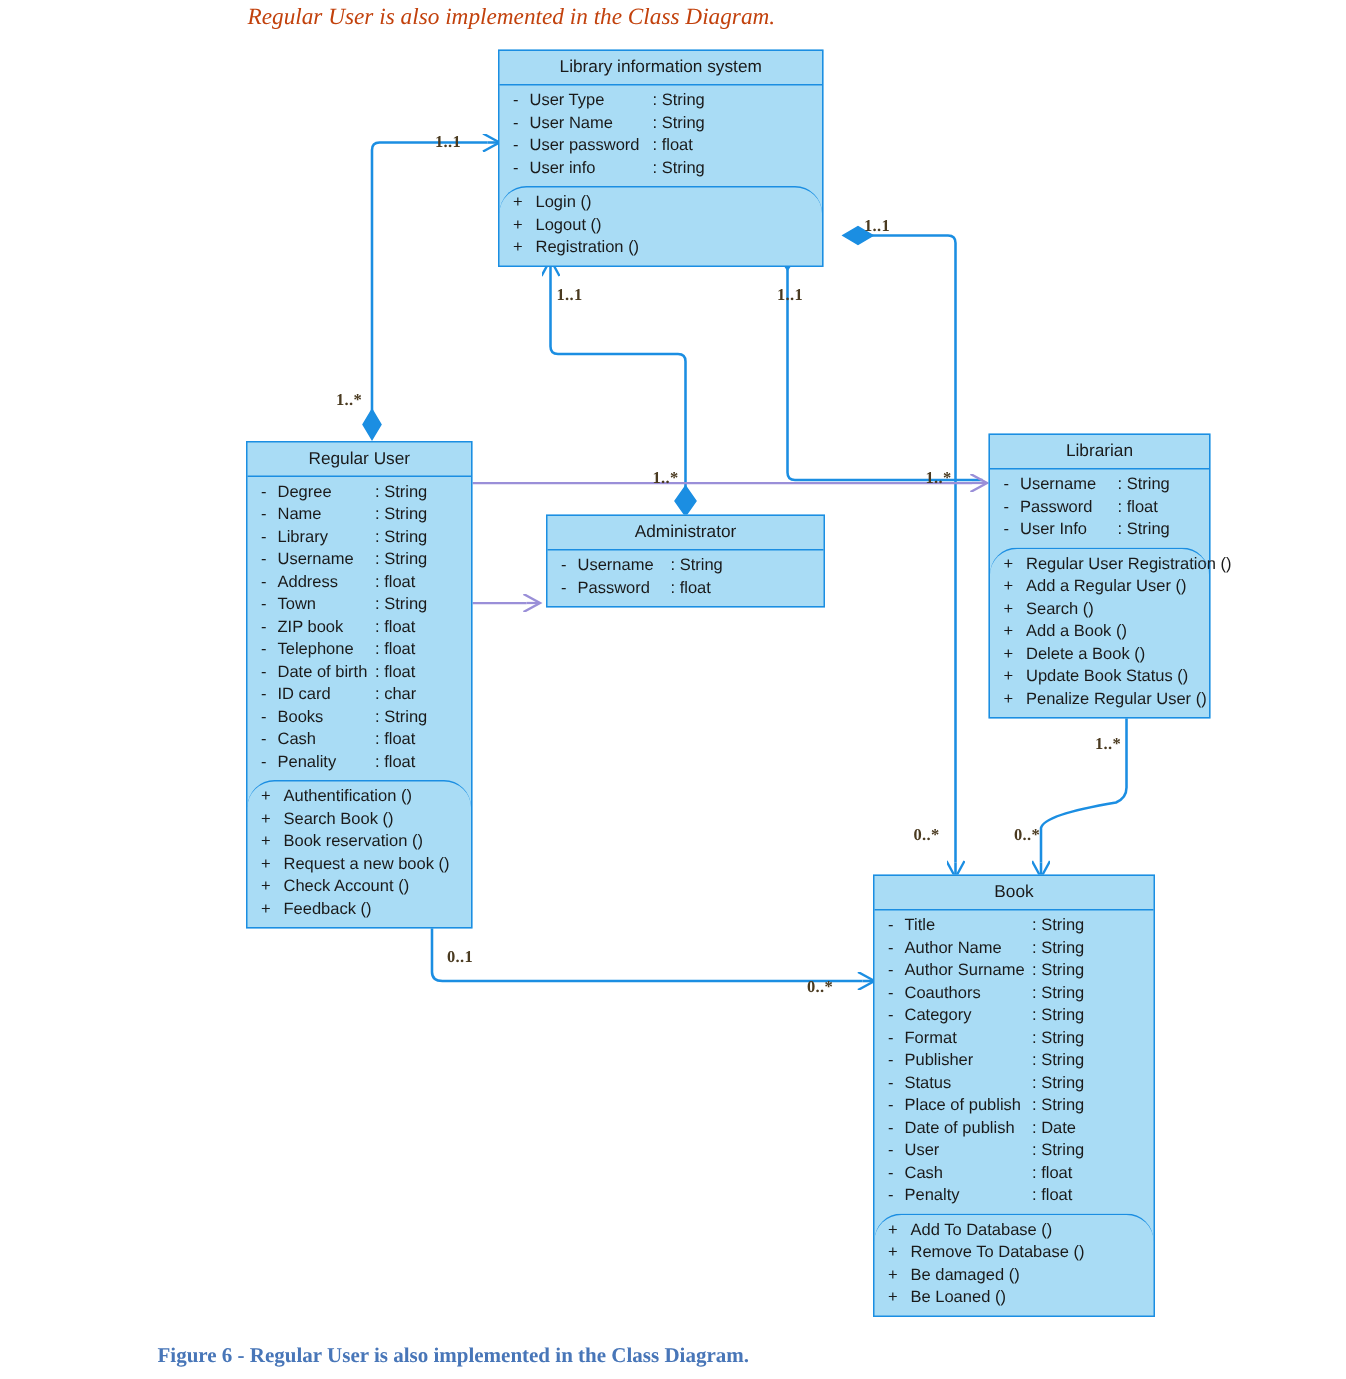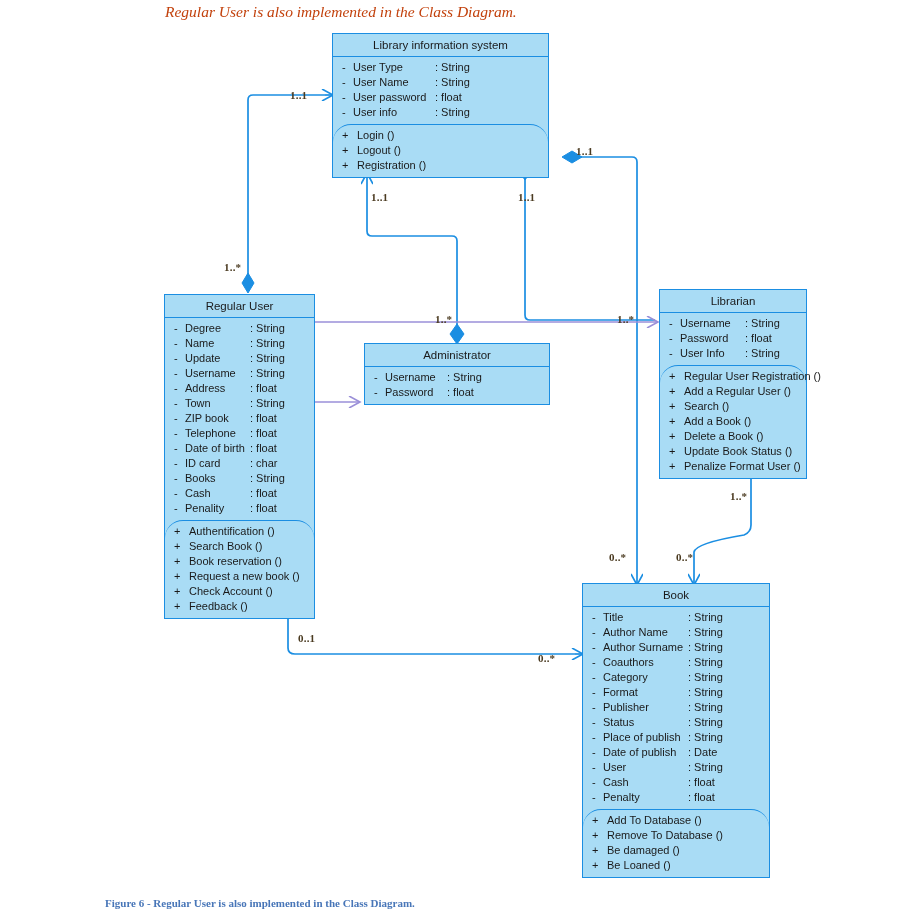"Update" span.mname { text: Update -> Library }
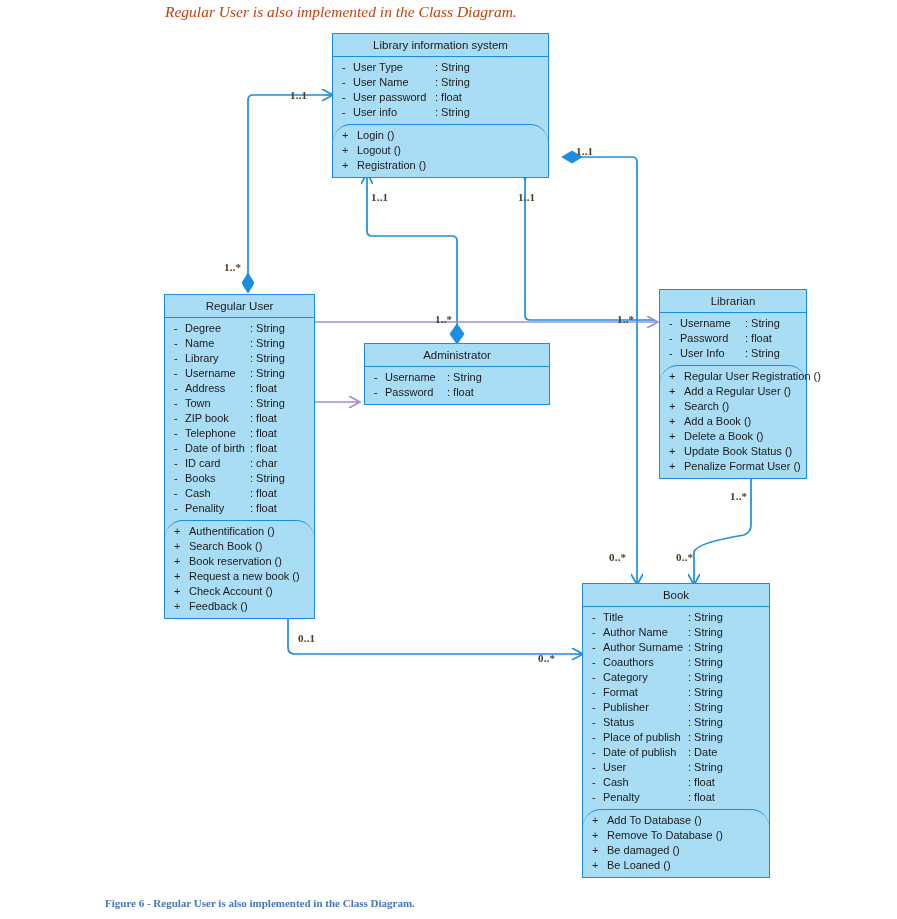"Penalize Format User ()" span.mname { text: Format -> Regular }
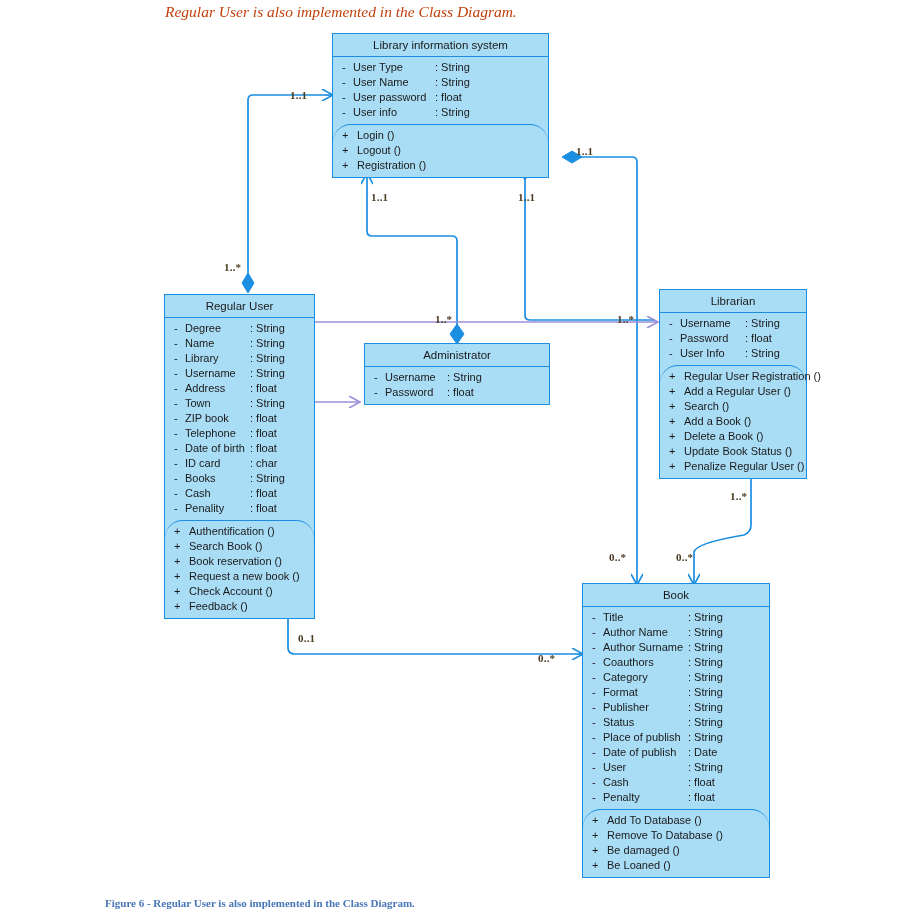"Figure 6 - Regular User" .figure-caption { font-size: 11px -> 14px }
